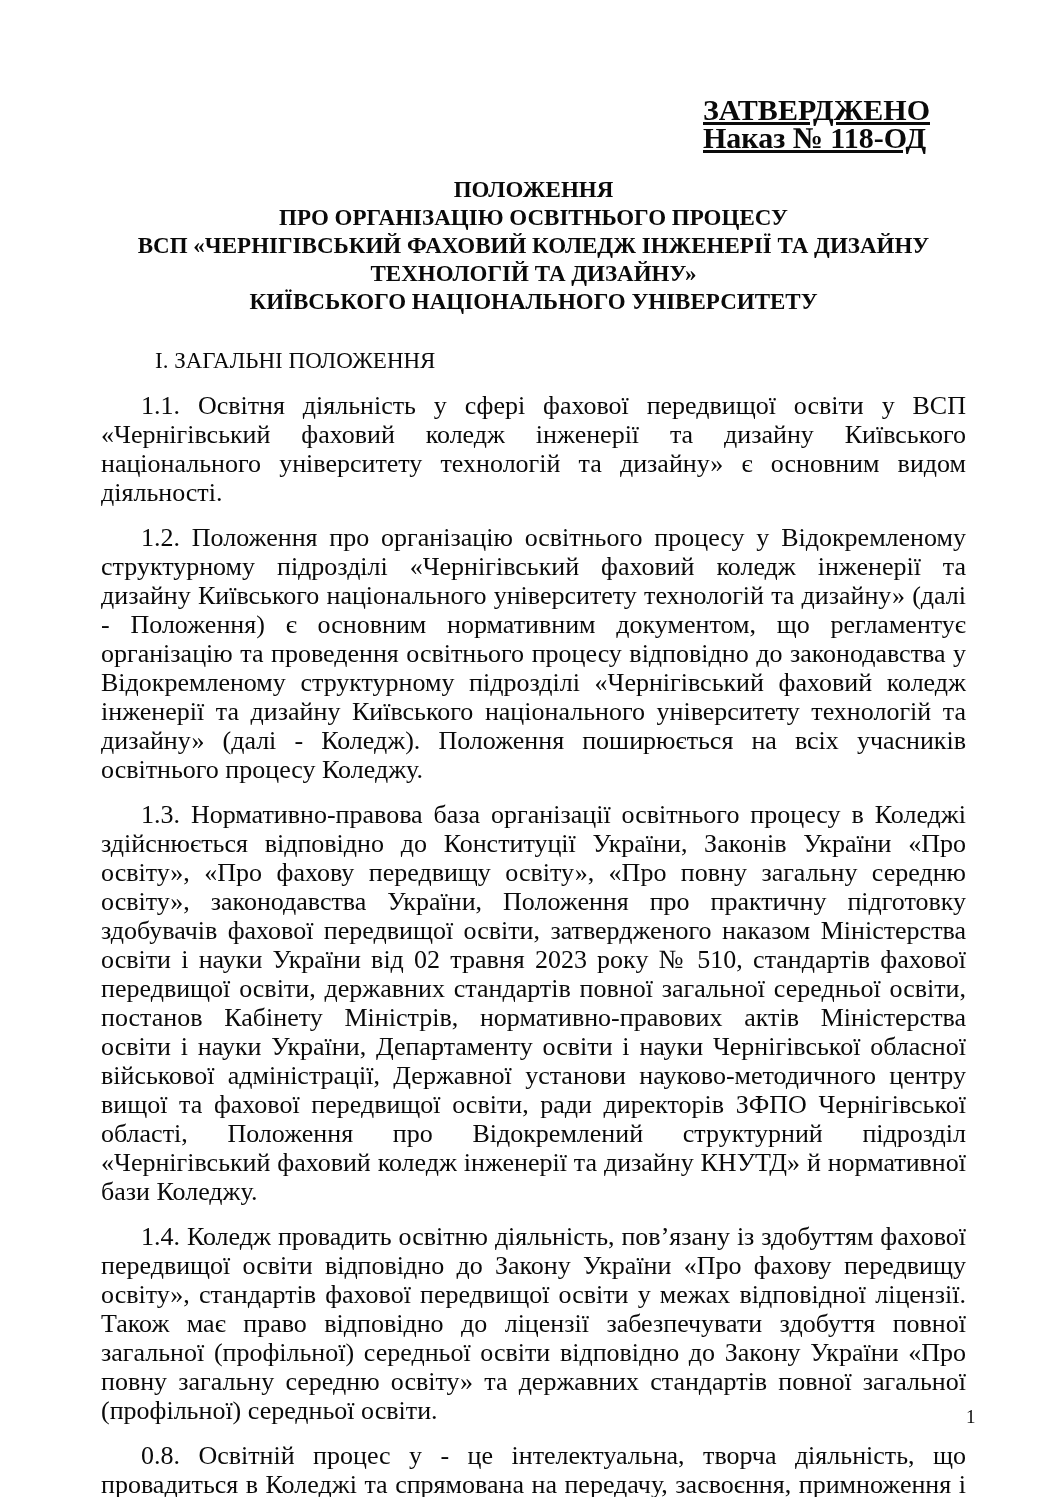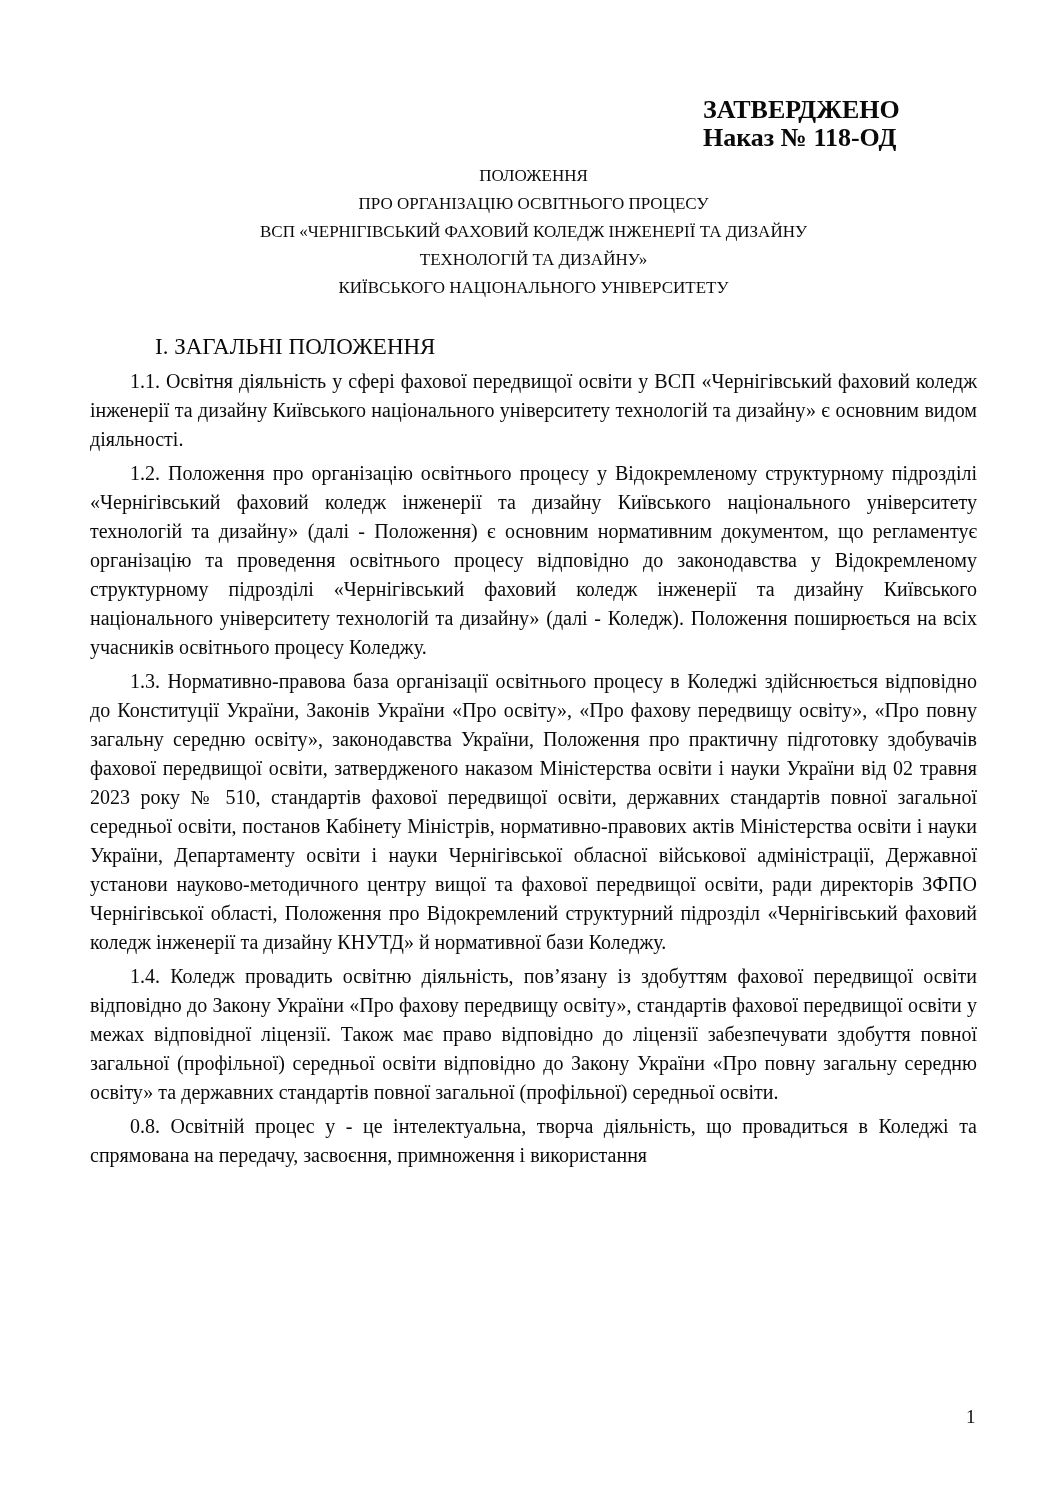"ЗАТВЕРДЖЕНО" .approval { font-size: 26px -> 30px; text-decoration: none -> underline }
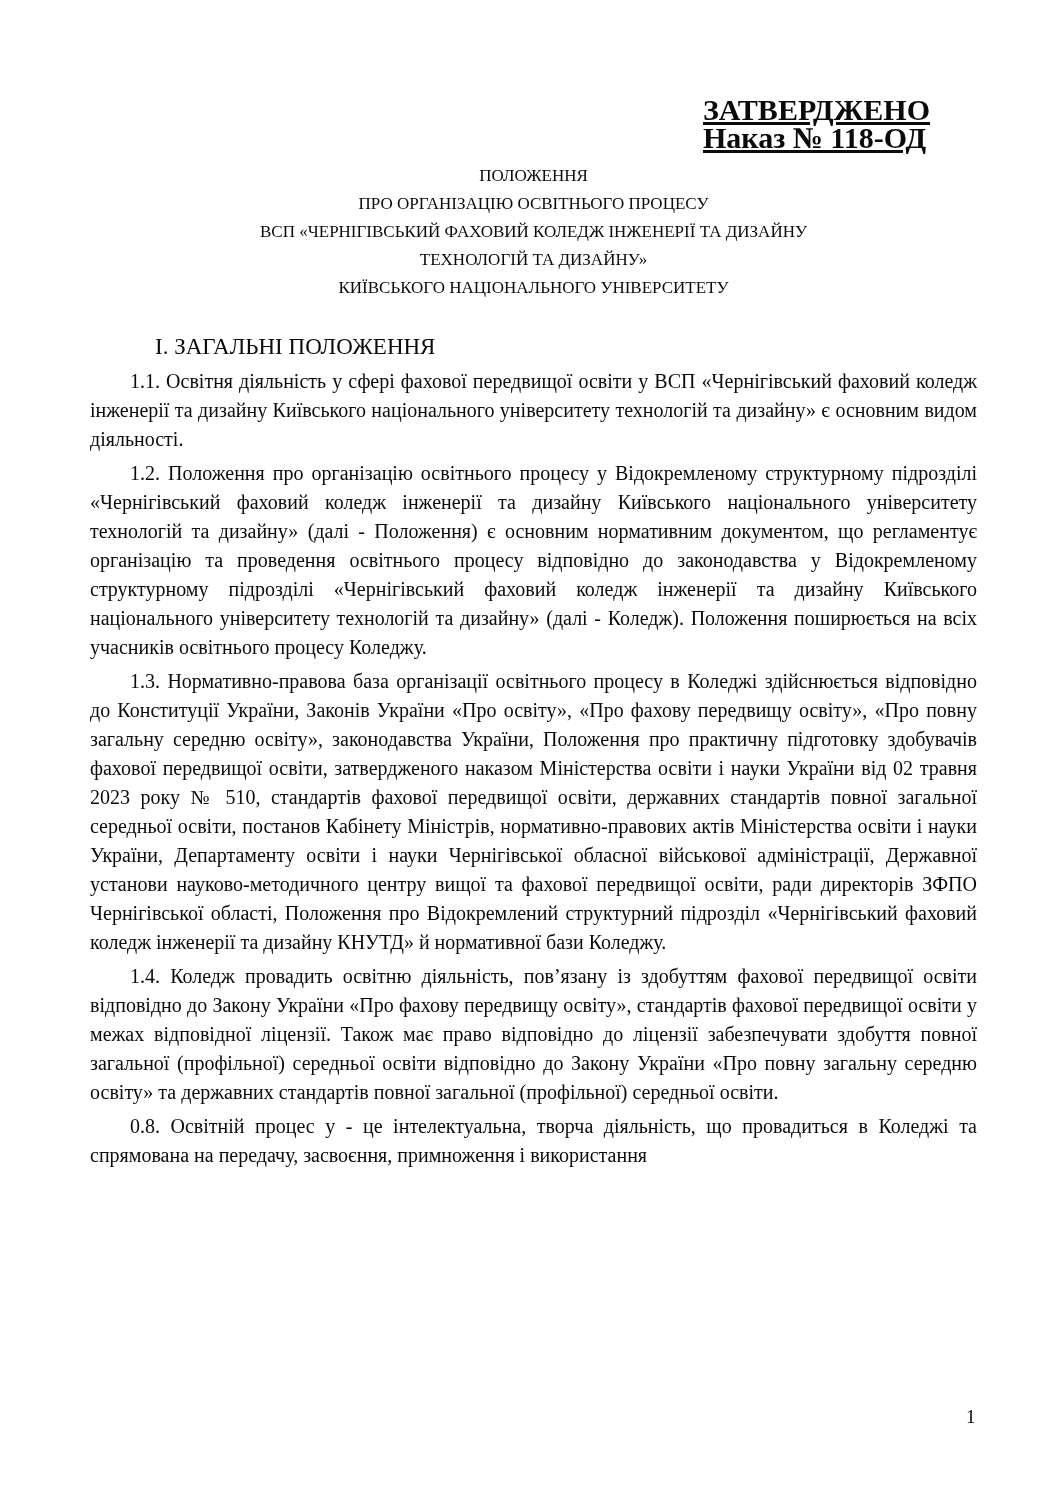"ПОЛОЖЕННЯ" .doc-title { font-size: 17px -> 23px; font-weight: normal -> bold; margin-top: 10px -> 24px }
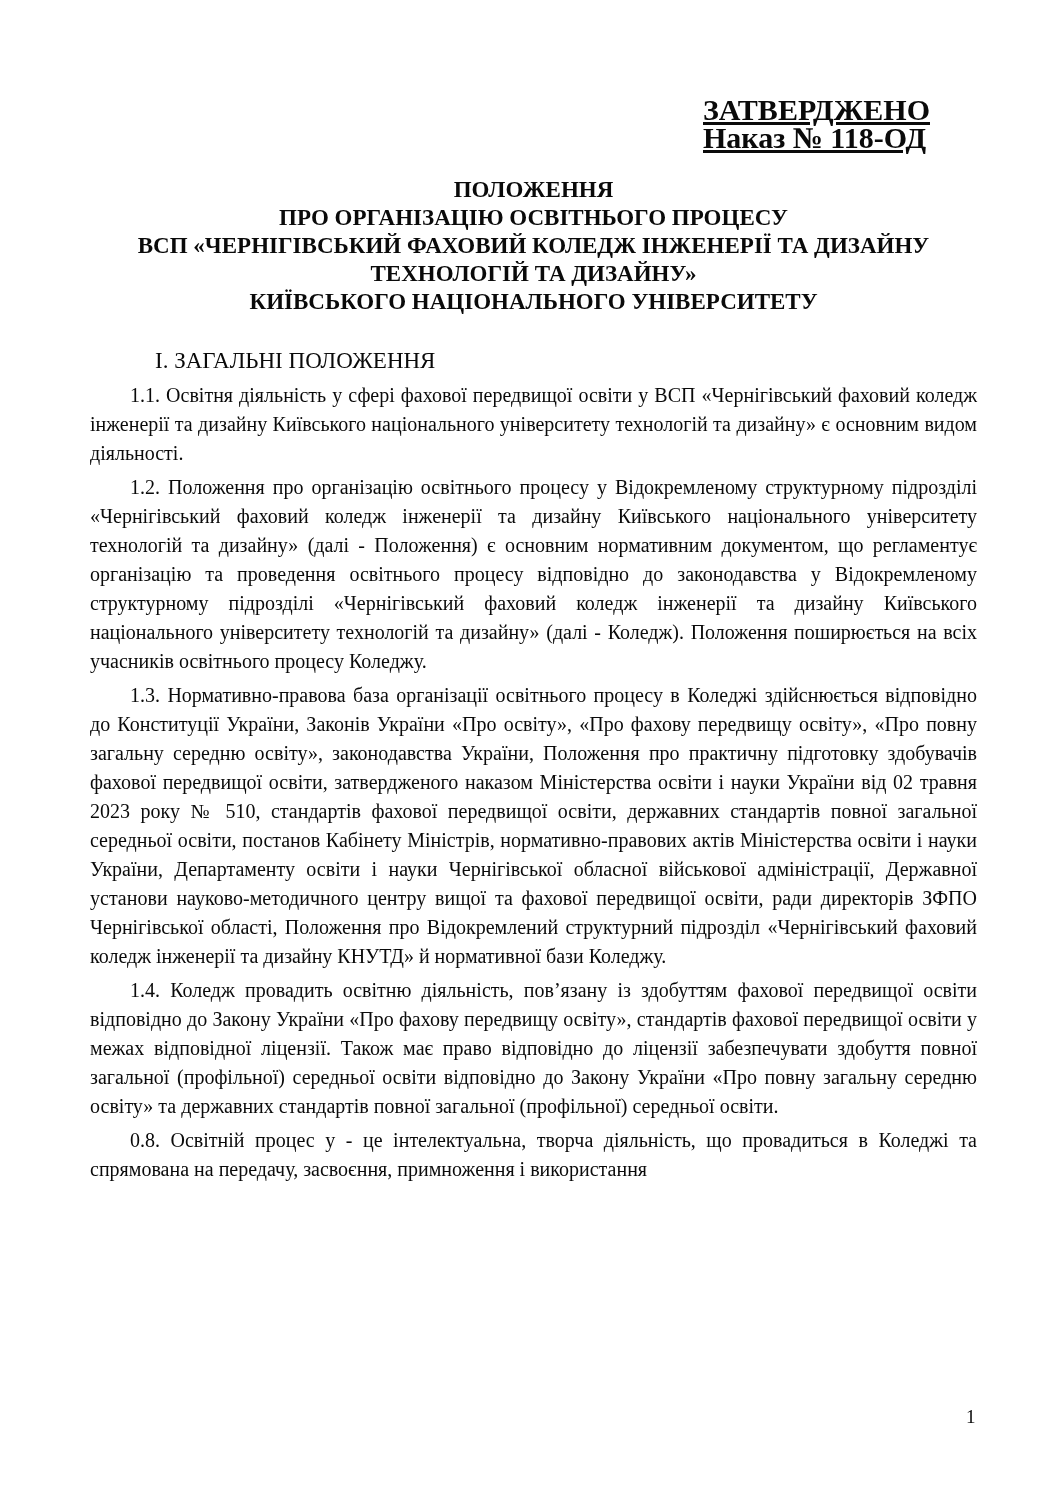"1.1. Освітня діяльність у сфері" .body-text p { font-size: 20px -> 26px; margin: 5px -> 16px }
